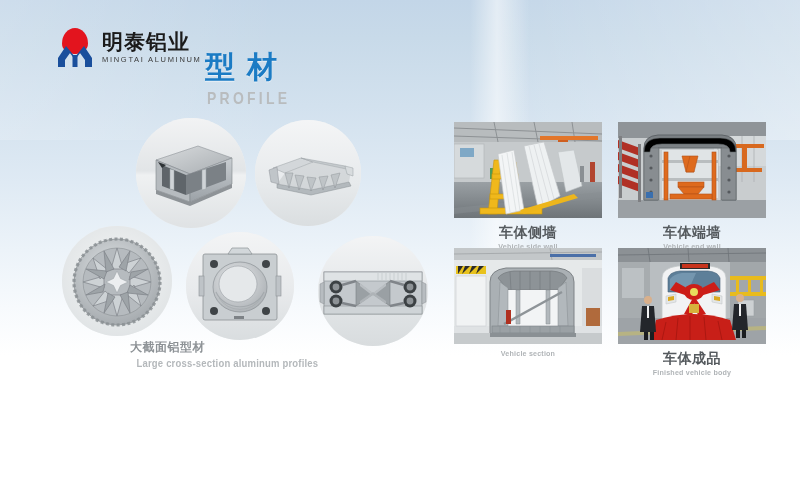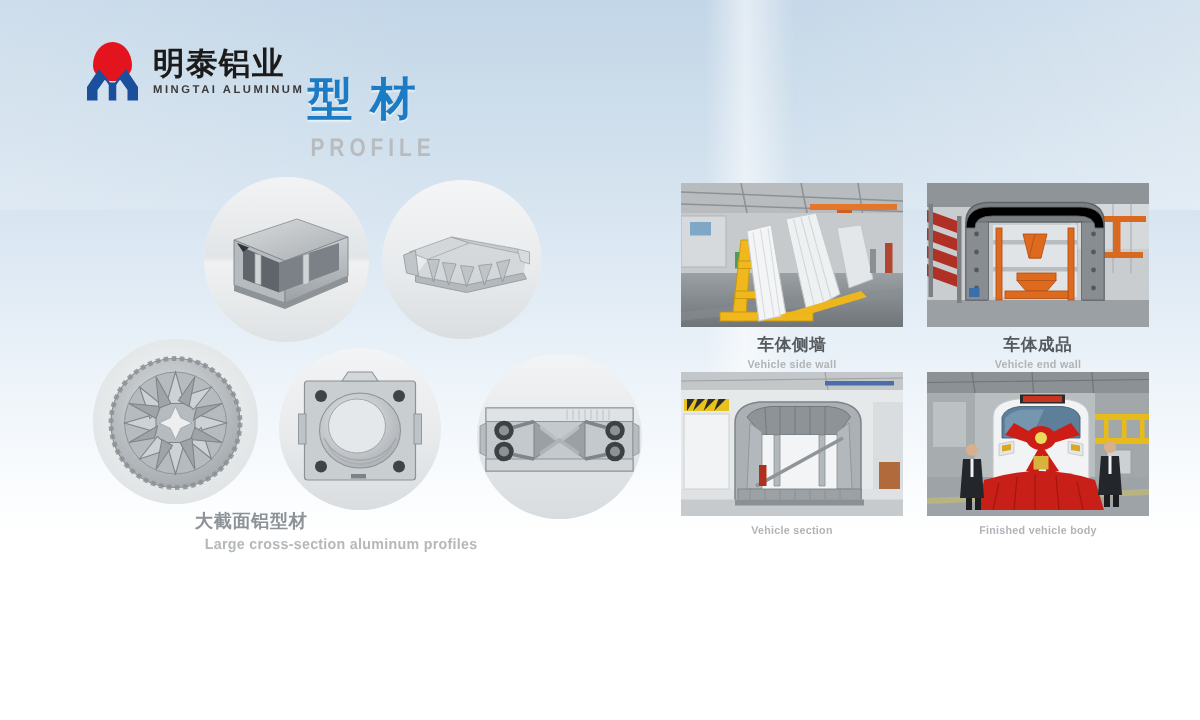"MINGTAI ALUMINUM" .logo-en { font-weight: bold -> normal }
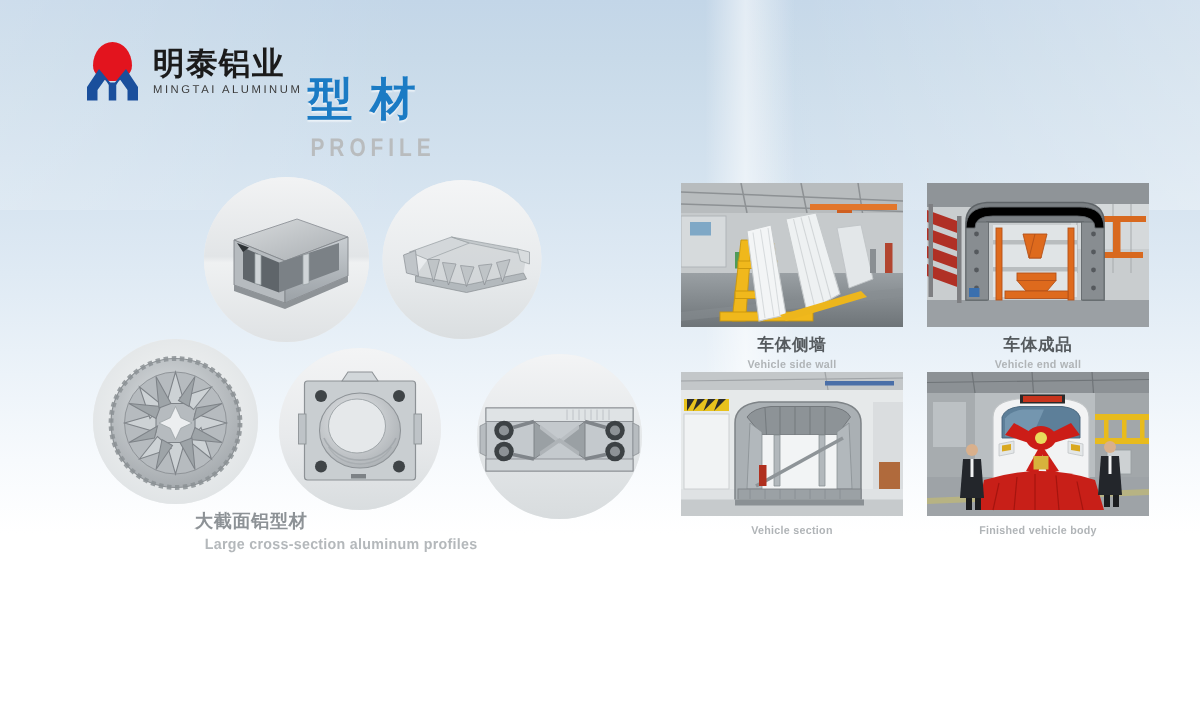"车体侧墙" .pcap .cap-cn { font-size: 11px -> 14px }
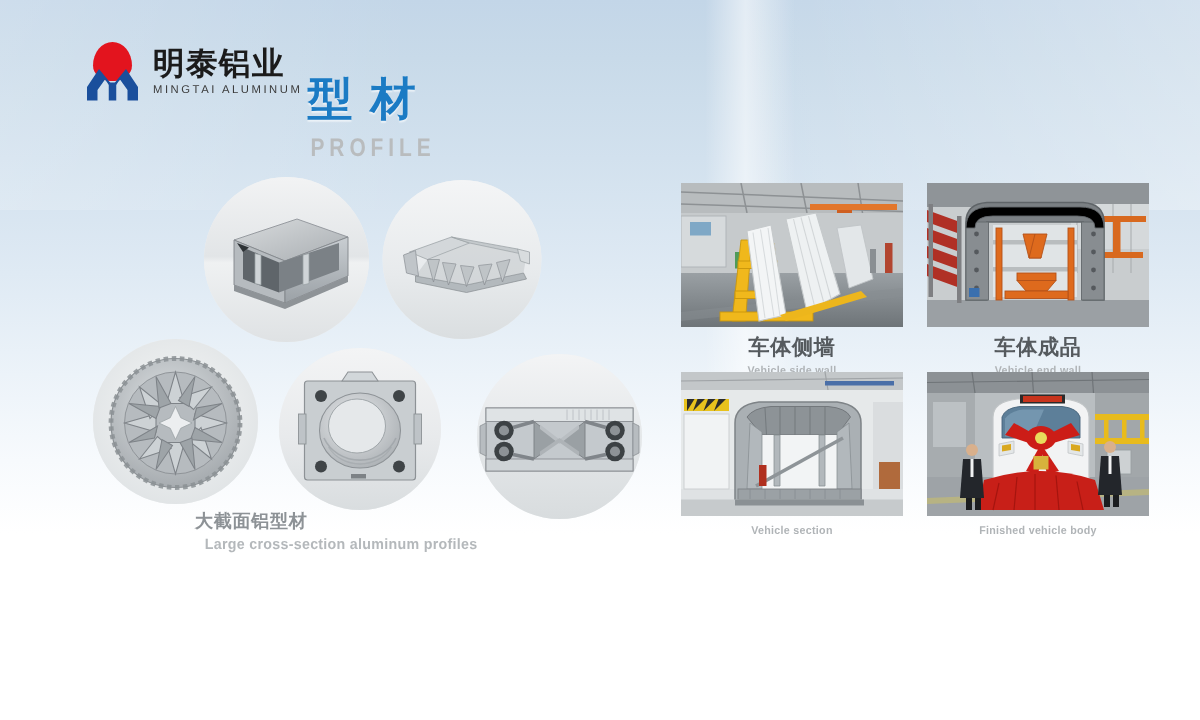"车体成品" div.cap-cn { text: 成品 -> 端墙 }
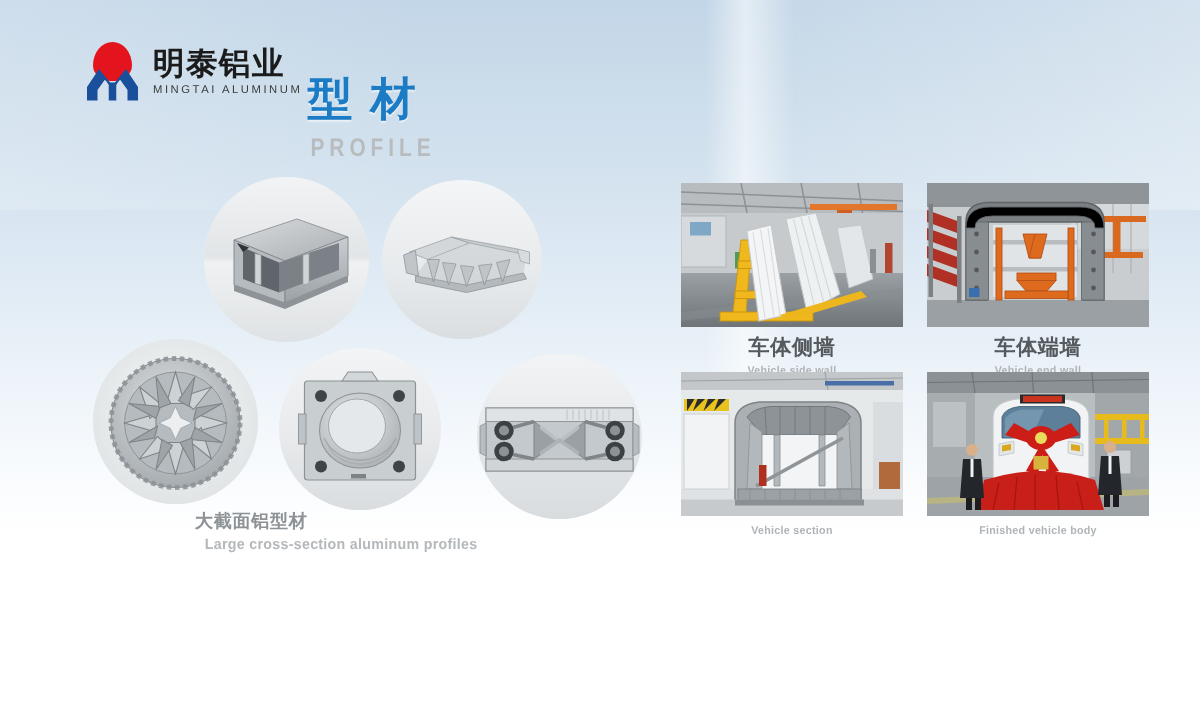"车体成品" div.cap-cn { html: none -> <div>车体成品</div> }
